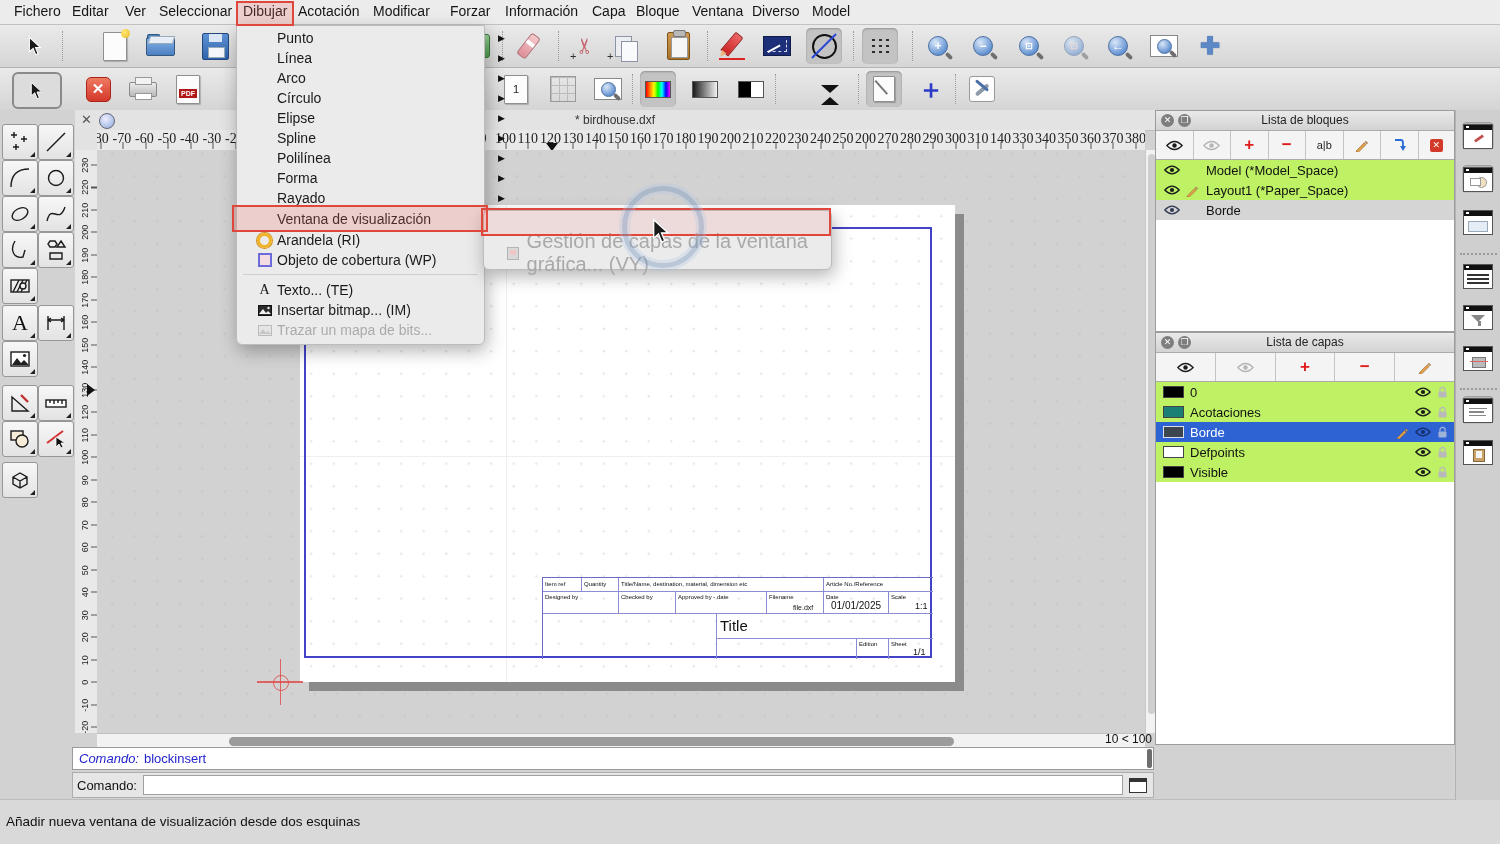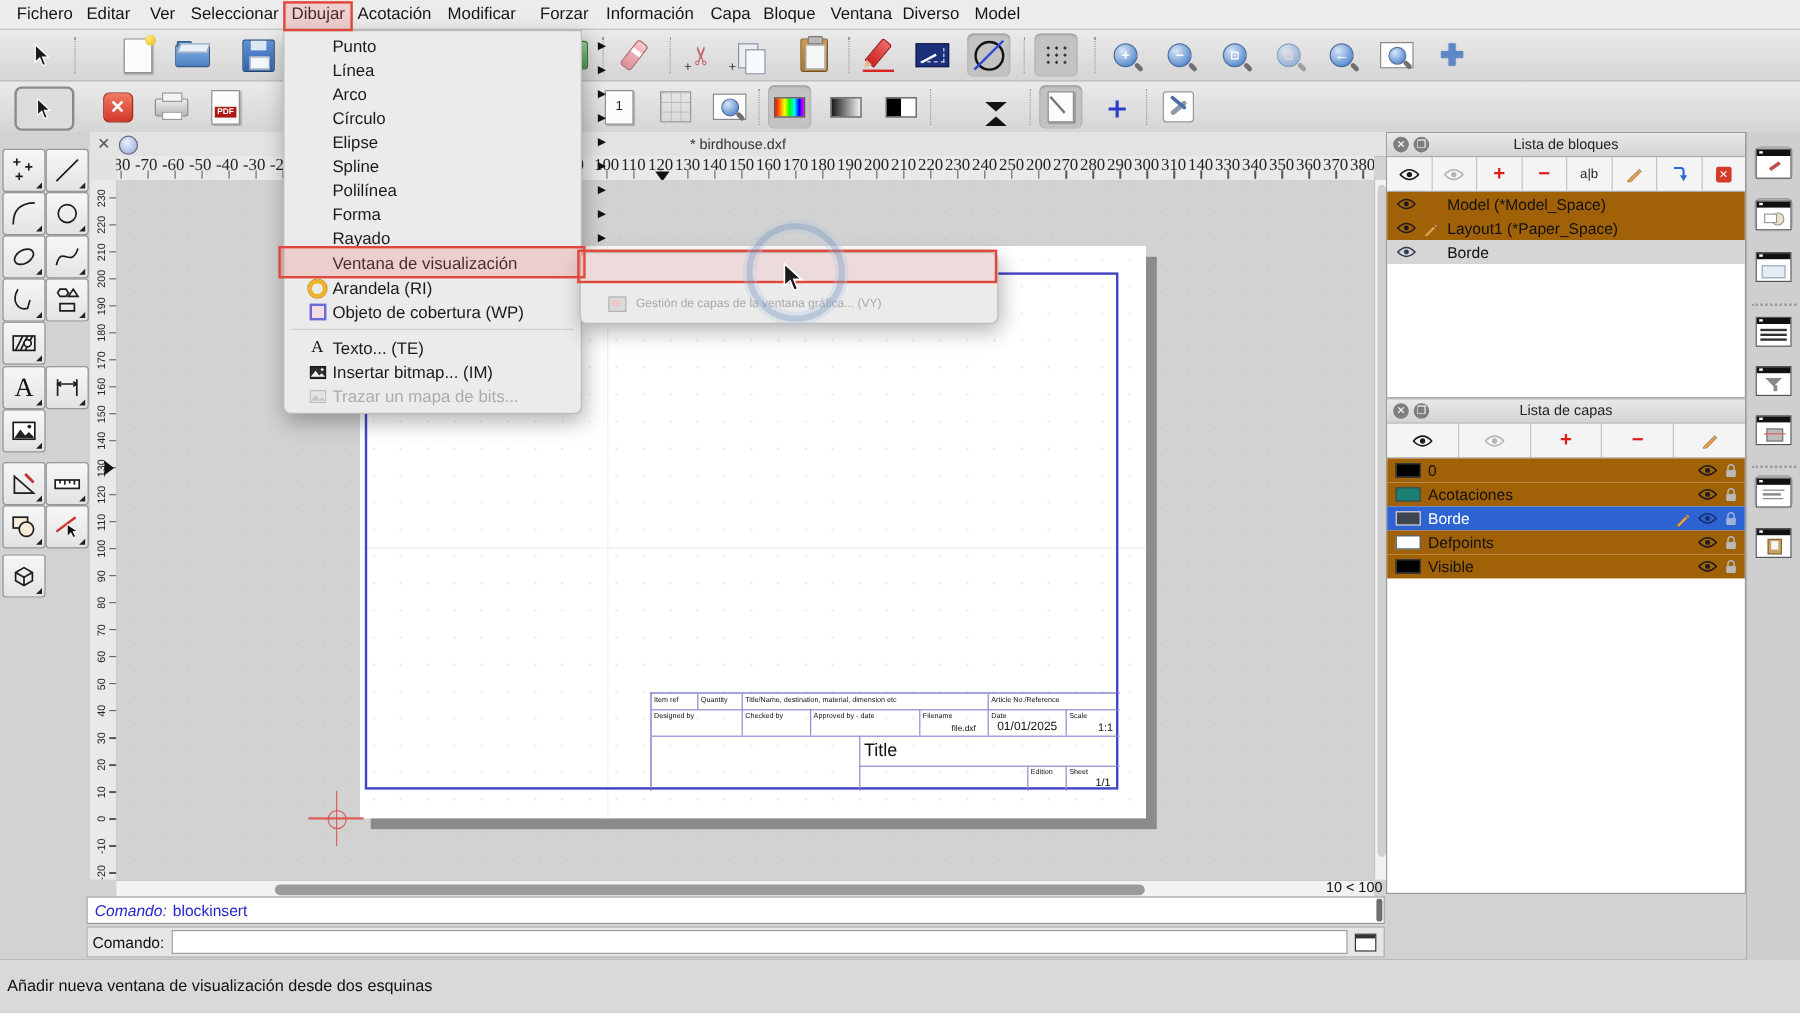"Model (*Model_Space)" .prow { background: #a16207 -> #bef264 }
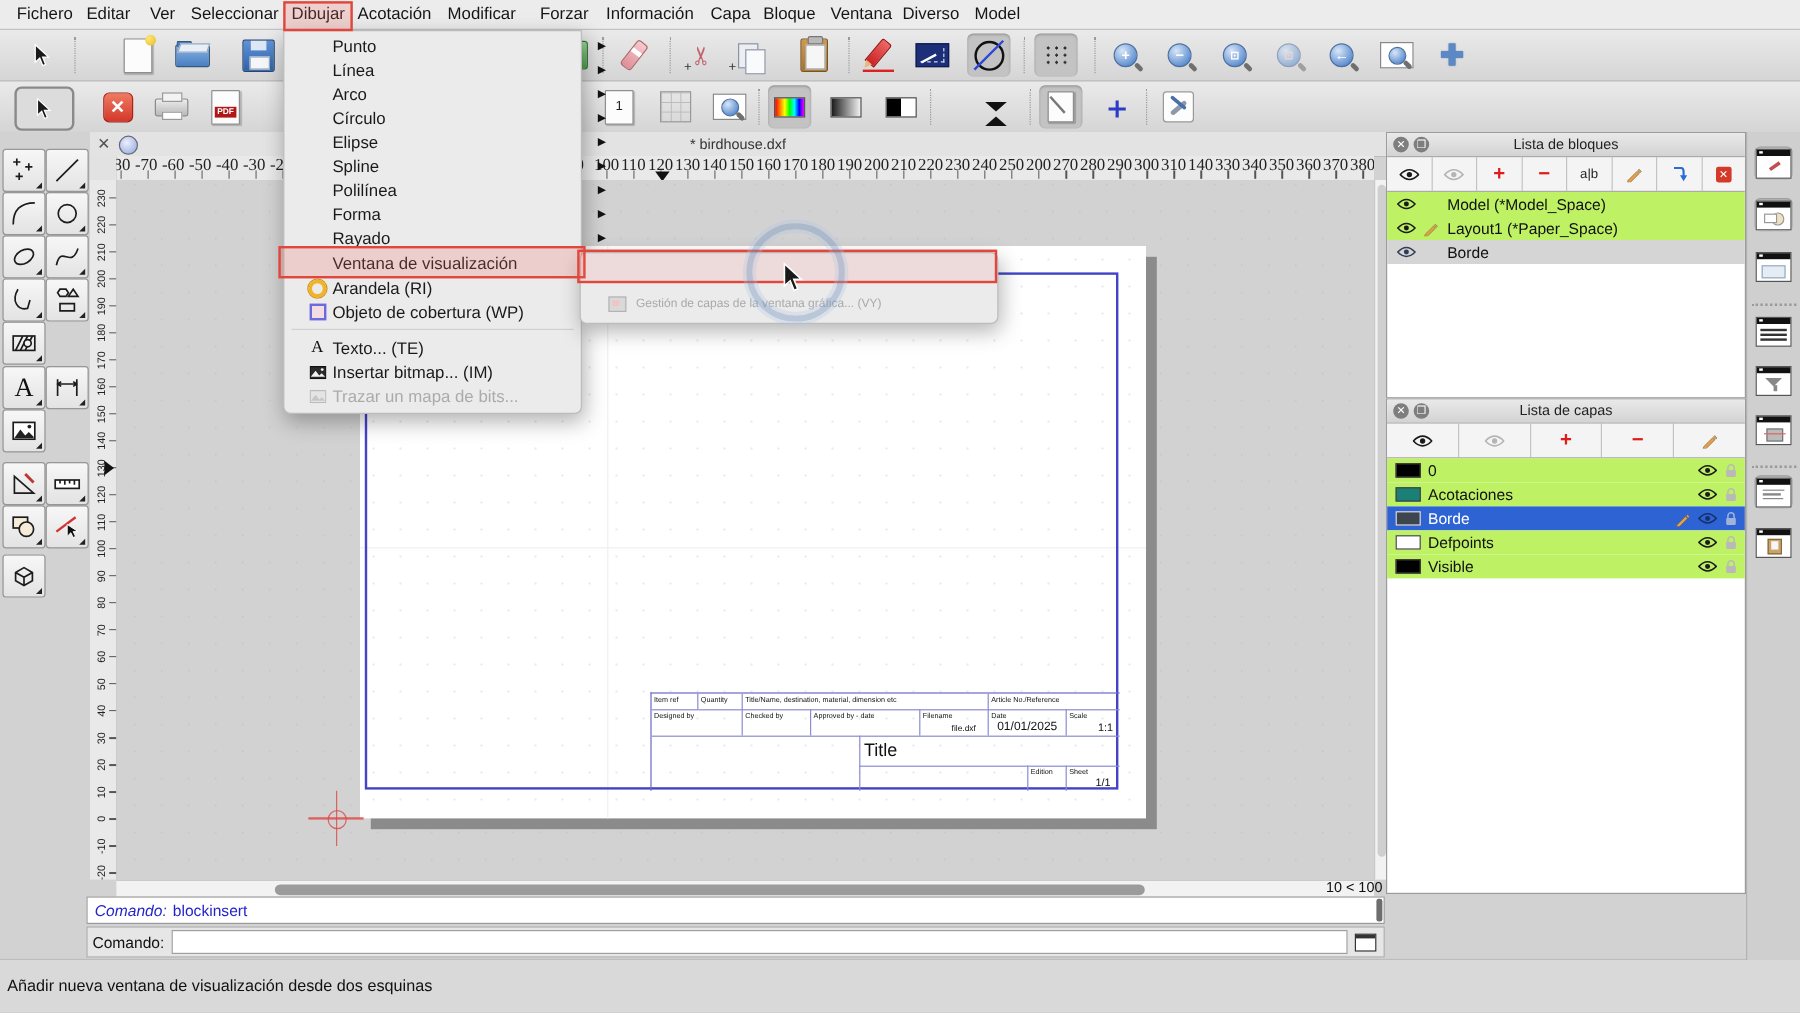"Gestión de capas de la" #smrow2 { font-size: 10px -> 20px }
